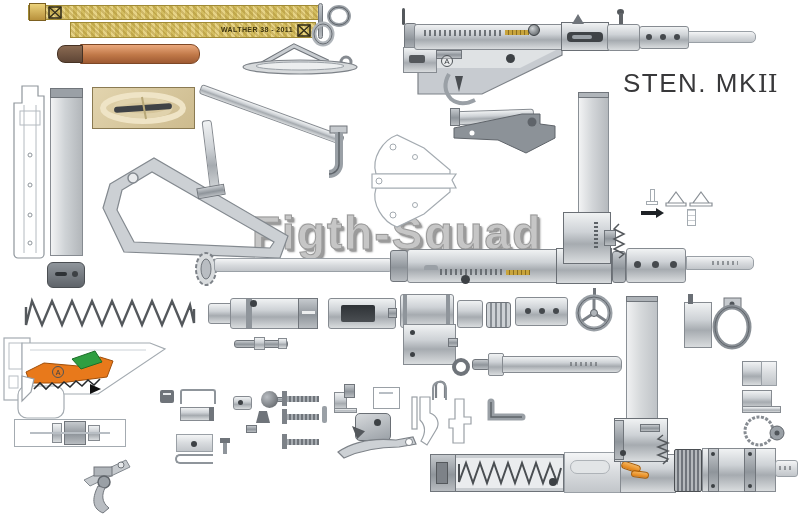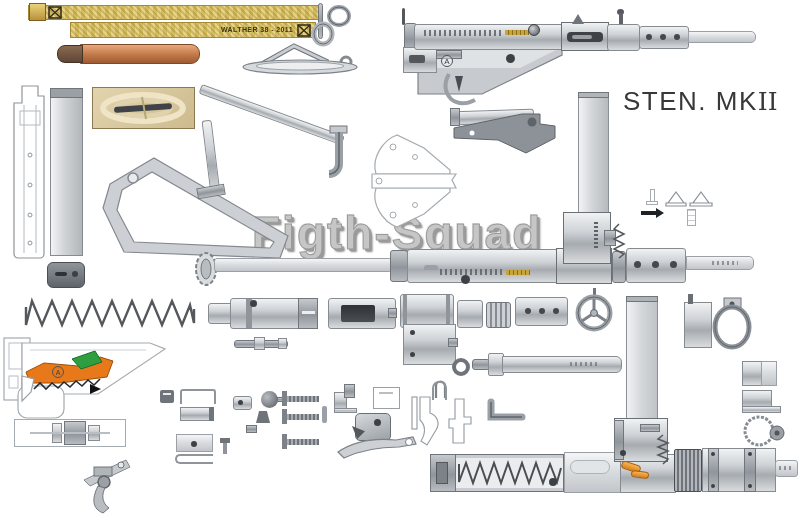"STEN. MKII" div.p { top: 86px -> 68px }
